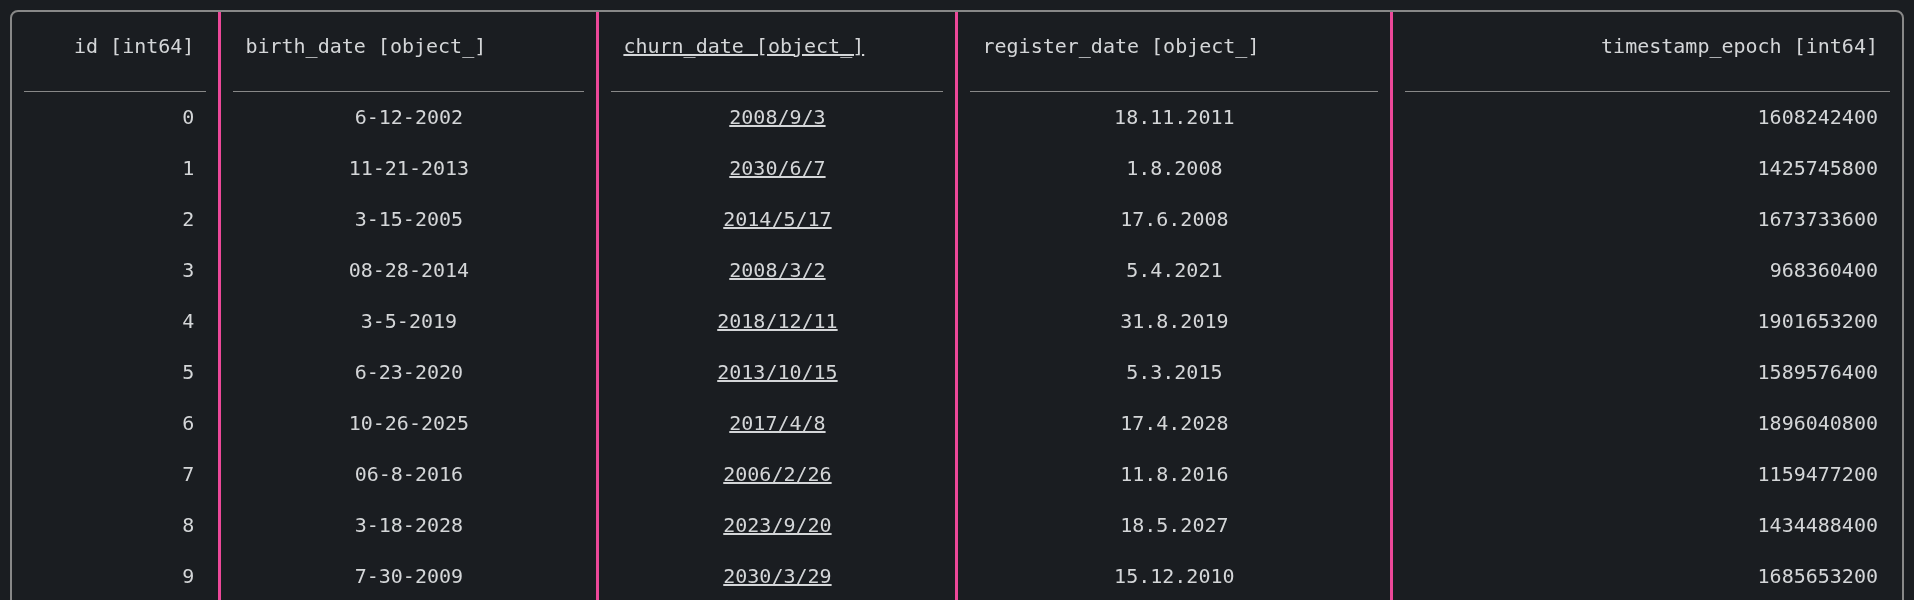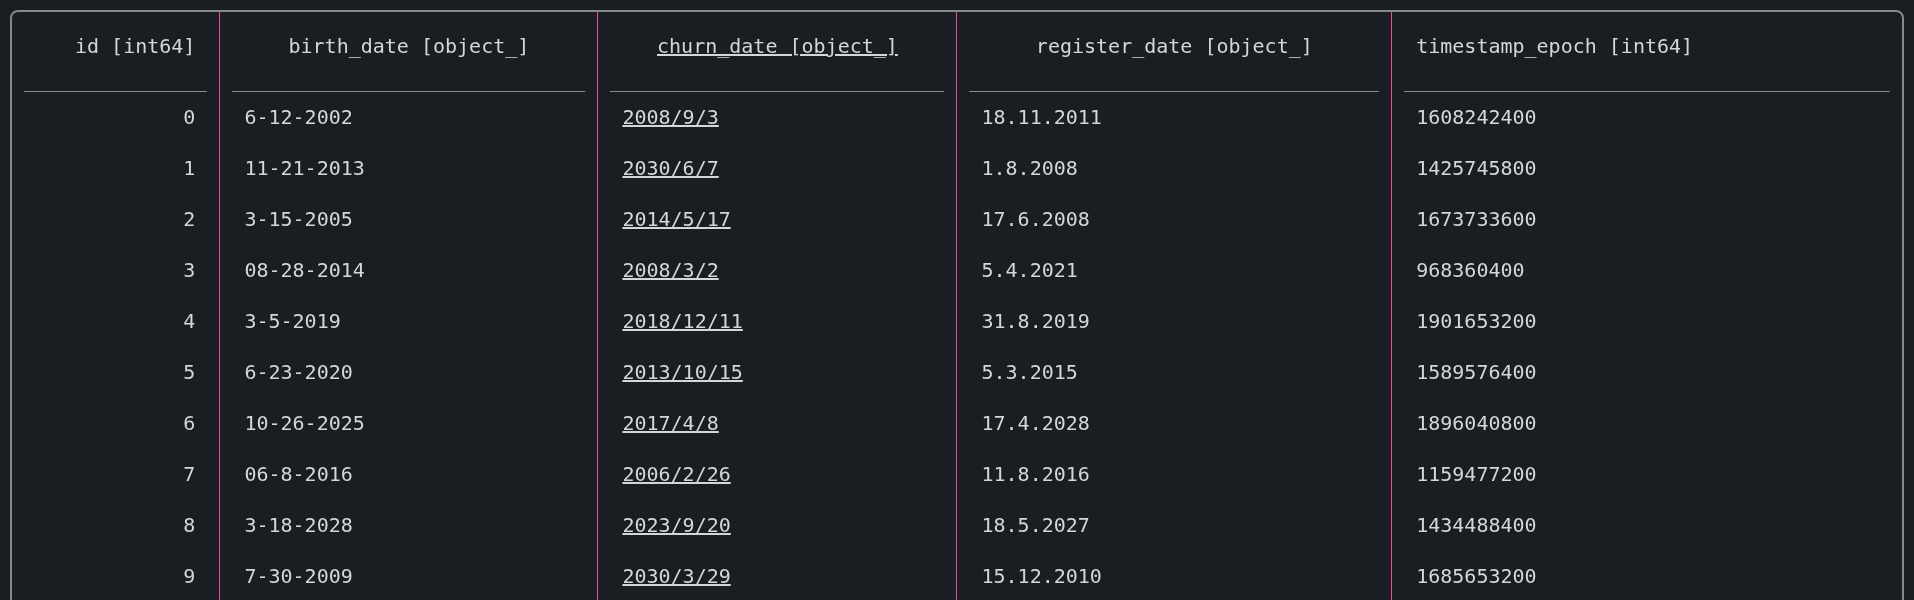"id [int64]" th:not(:last-child), td:not(:last-child) { border-right: 1px solid #ec4899 -> 3px solid #ec4899 }
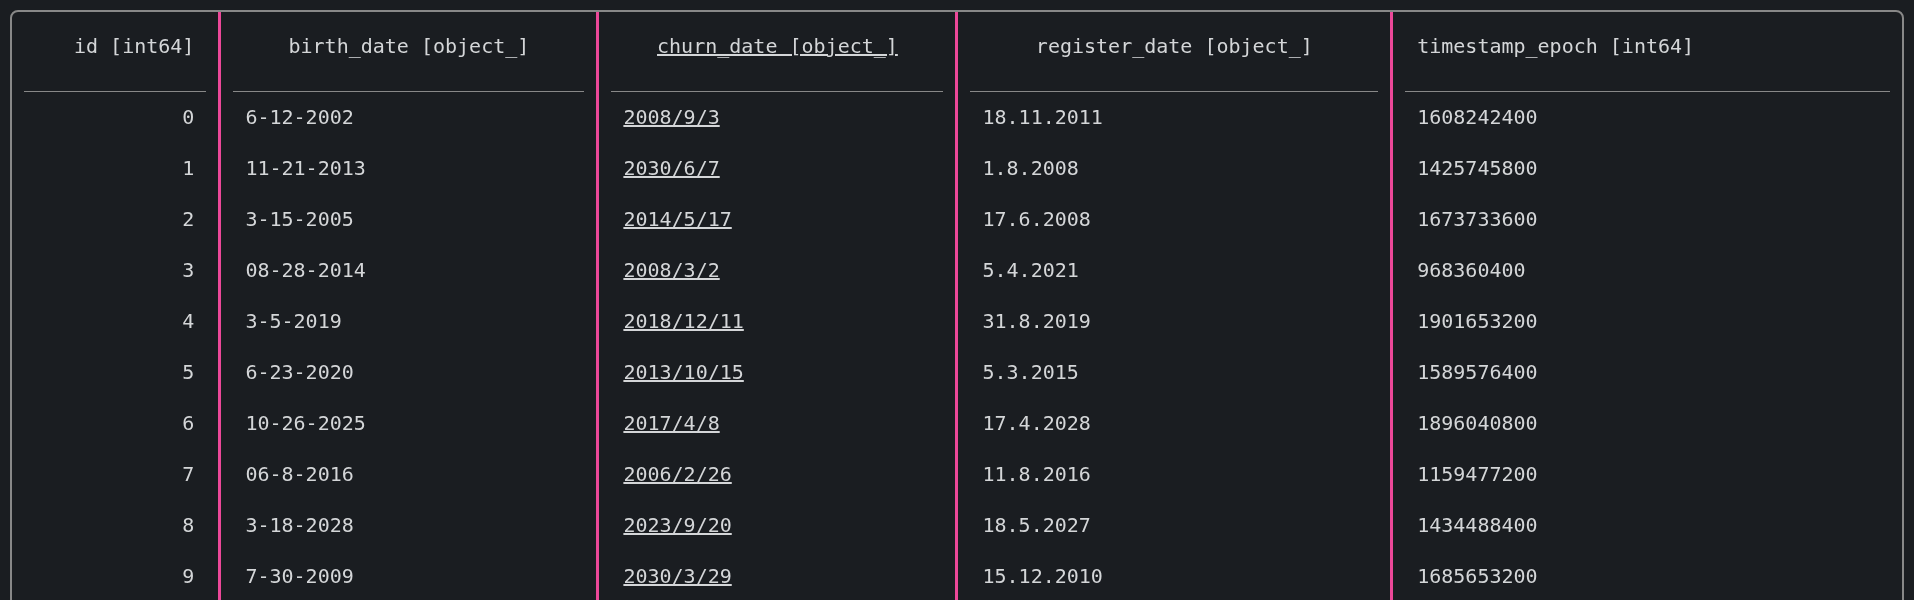"birth_date [object_]" th { text-align: center -> left }
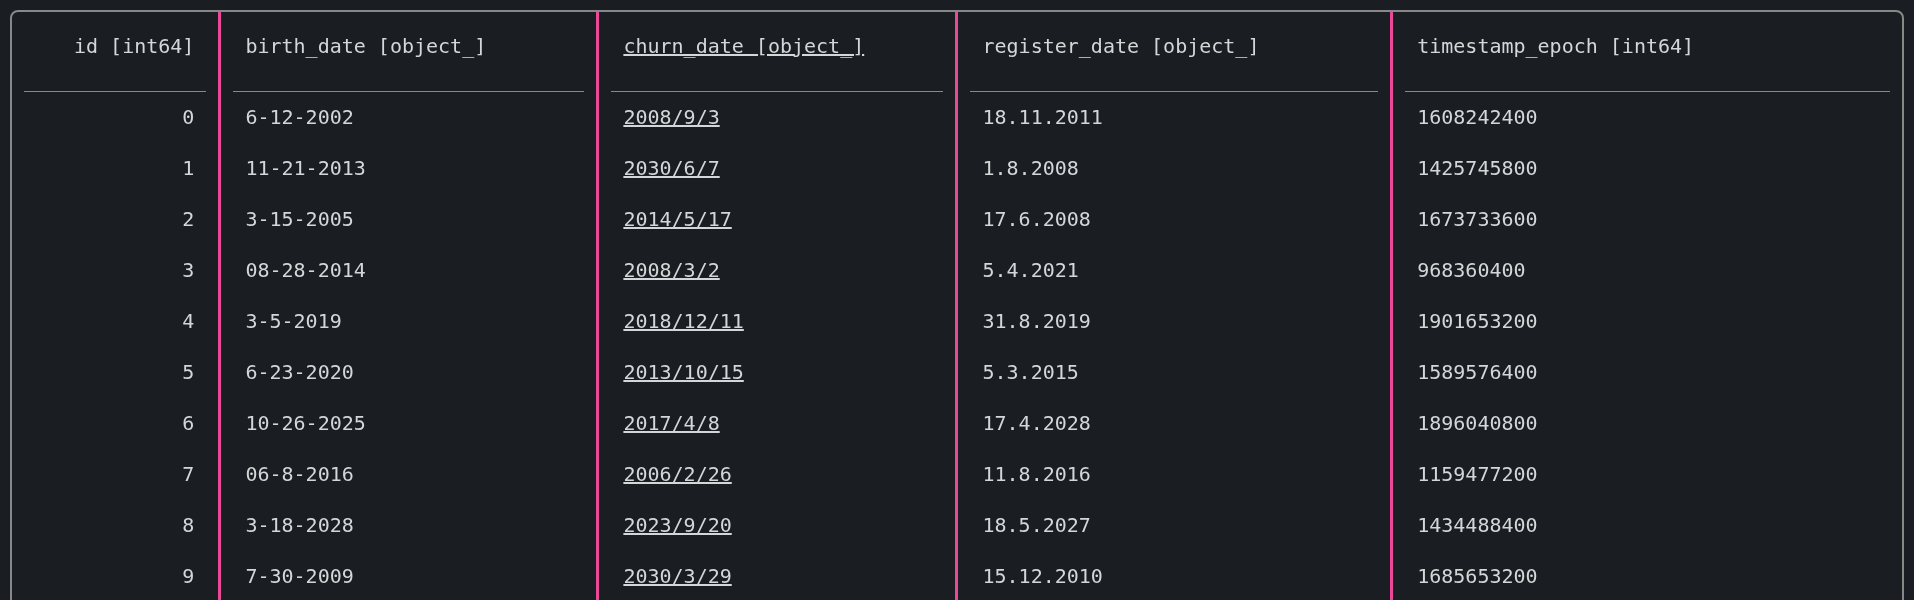"timestamp_epoch [int64]" .col-timestamp { text-align: left -> right }
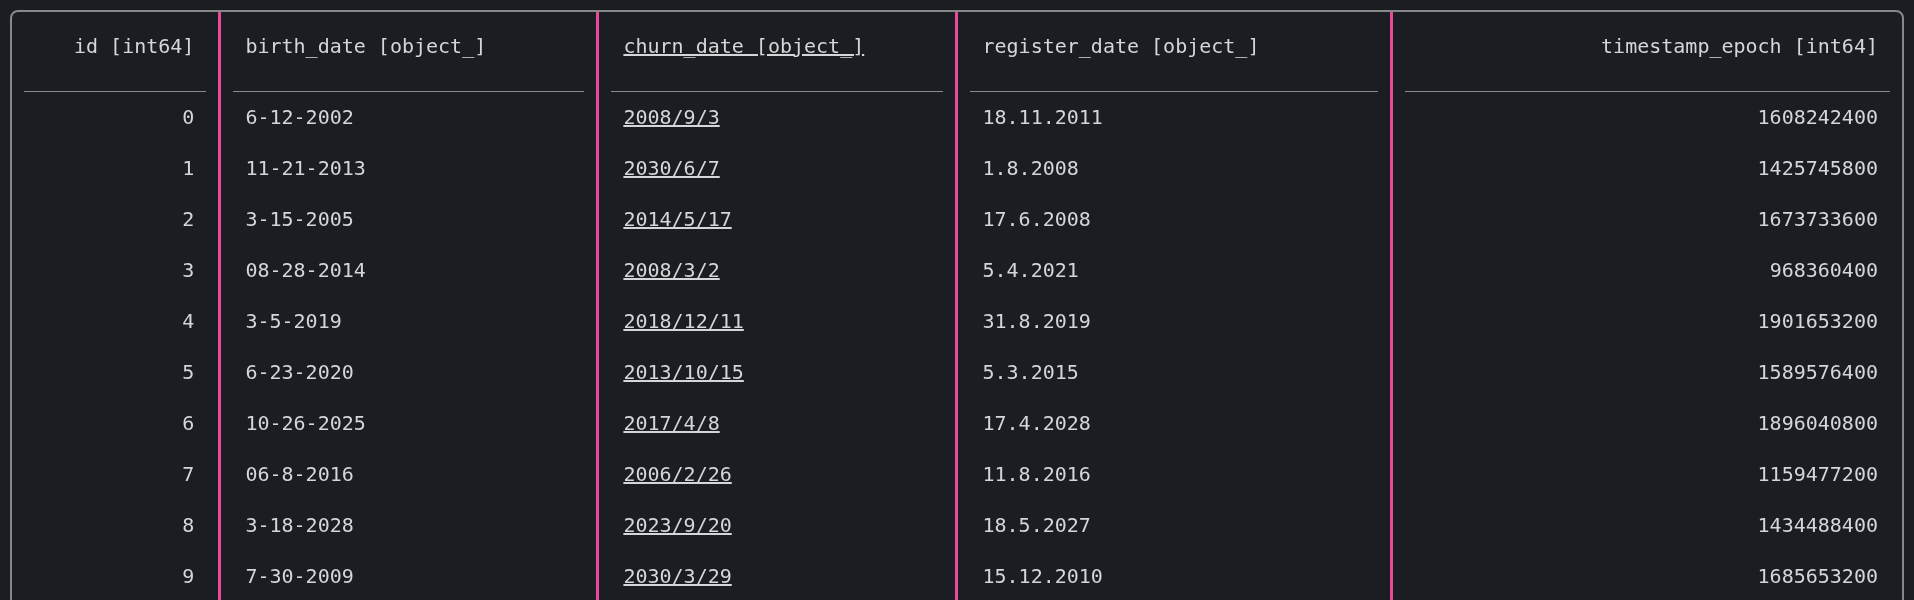"6-12-2002" th, td { text-align: left -> center }
